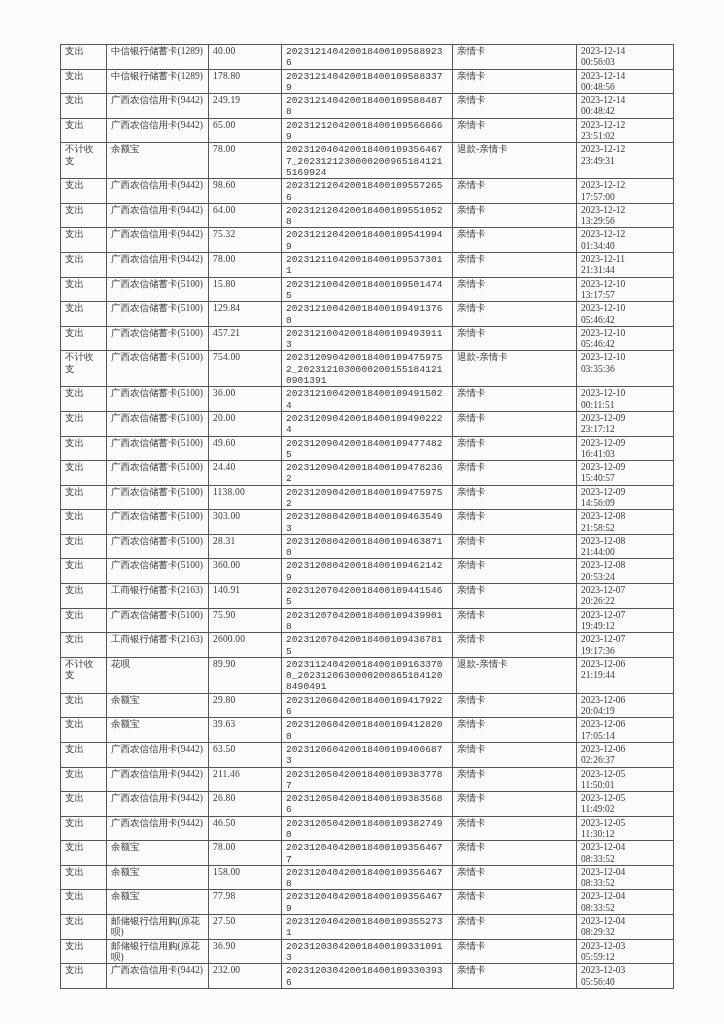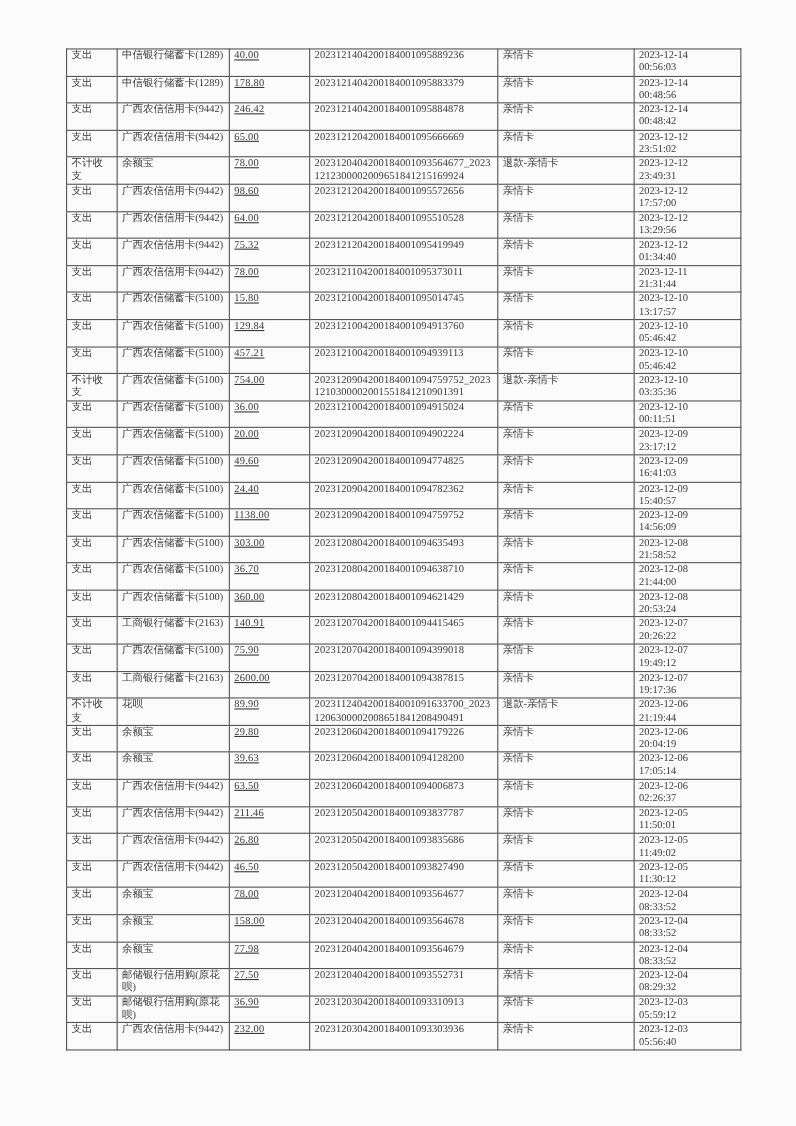"40.00" td.col-amount { text-decoration: underline -> none }
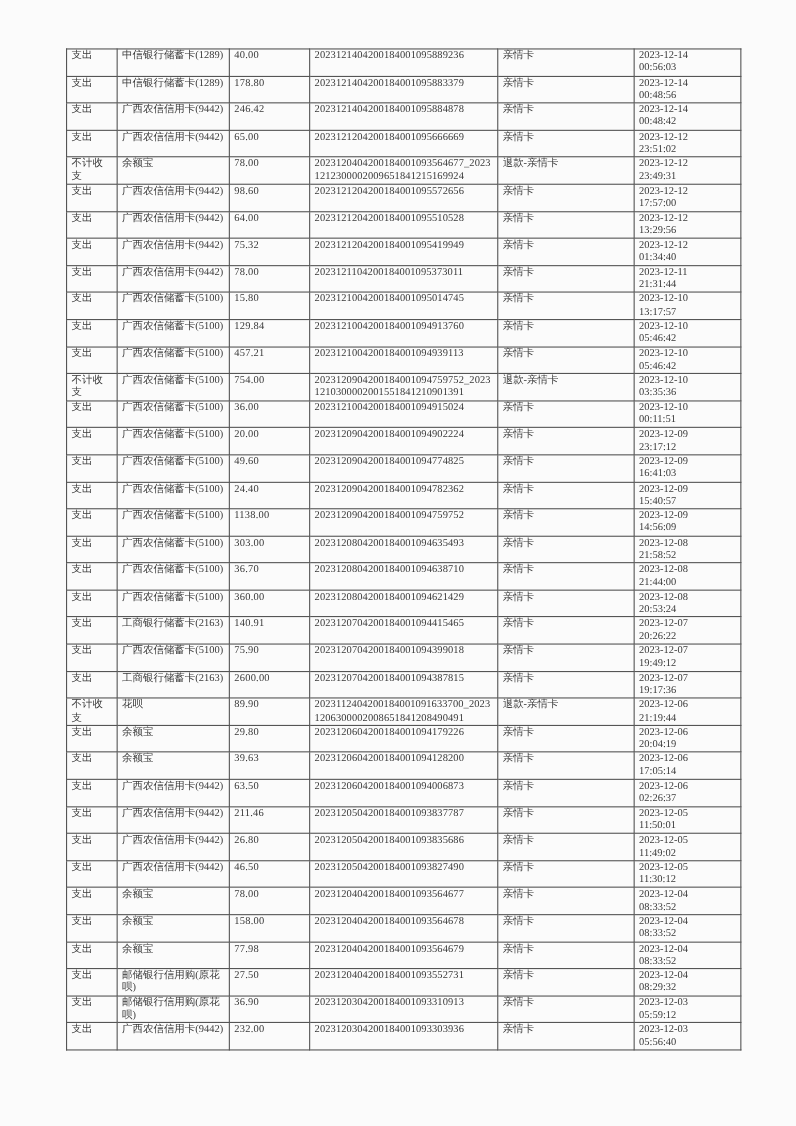"2023121404200184001095889236" td.col-id { font-family: none -> Liberation Mono, monospace }
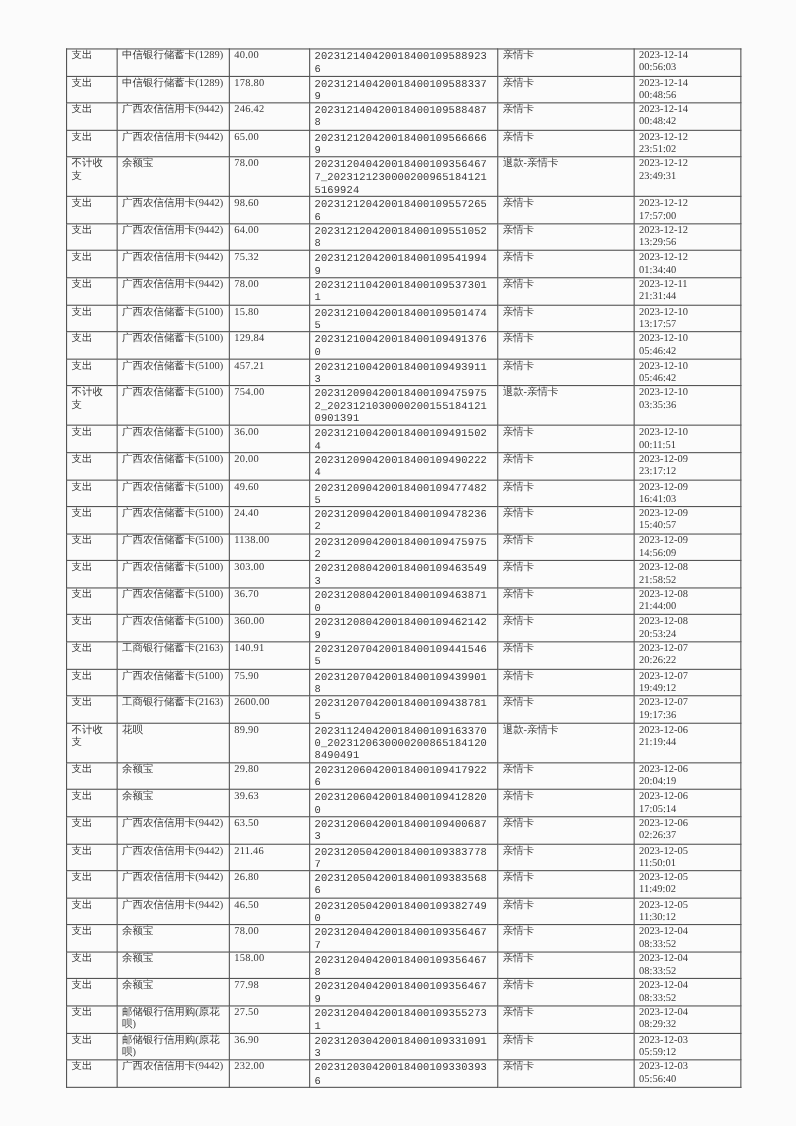"246.42" td.col-amount { text: 246.42 -> 249.19 }
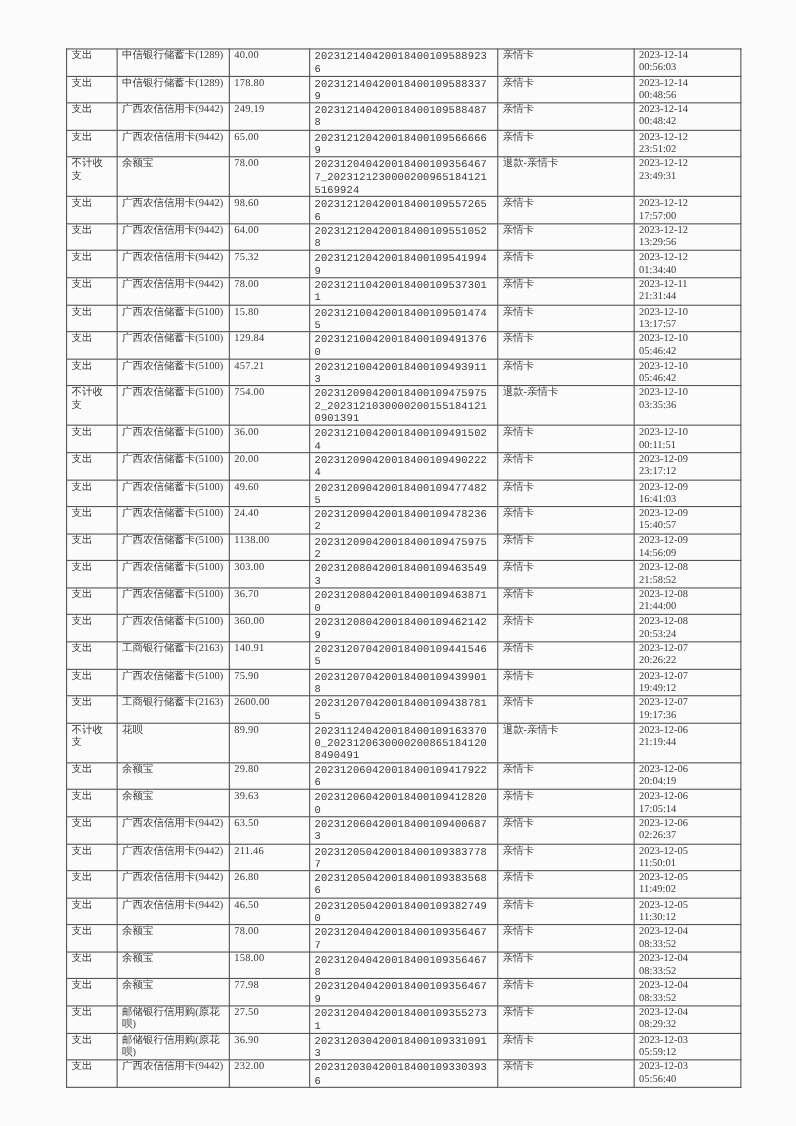"36.70" td.col-amount { text: 36.70 -> 28.31 }
